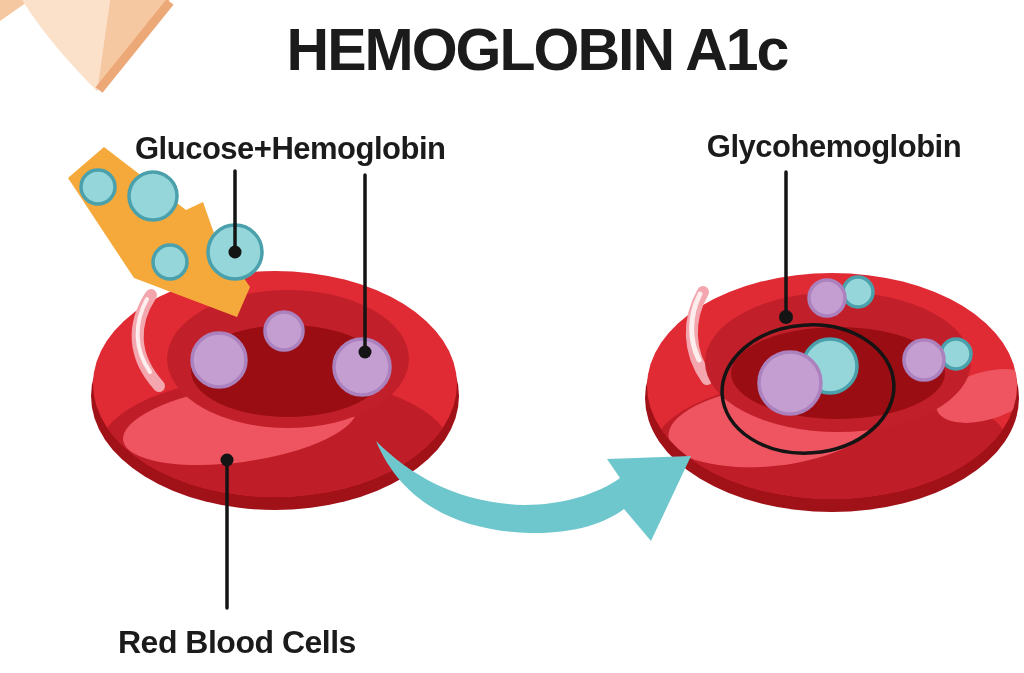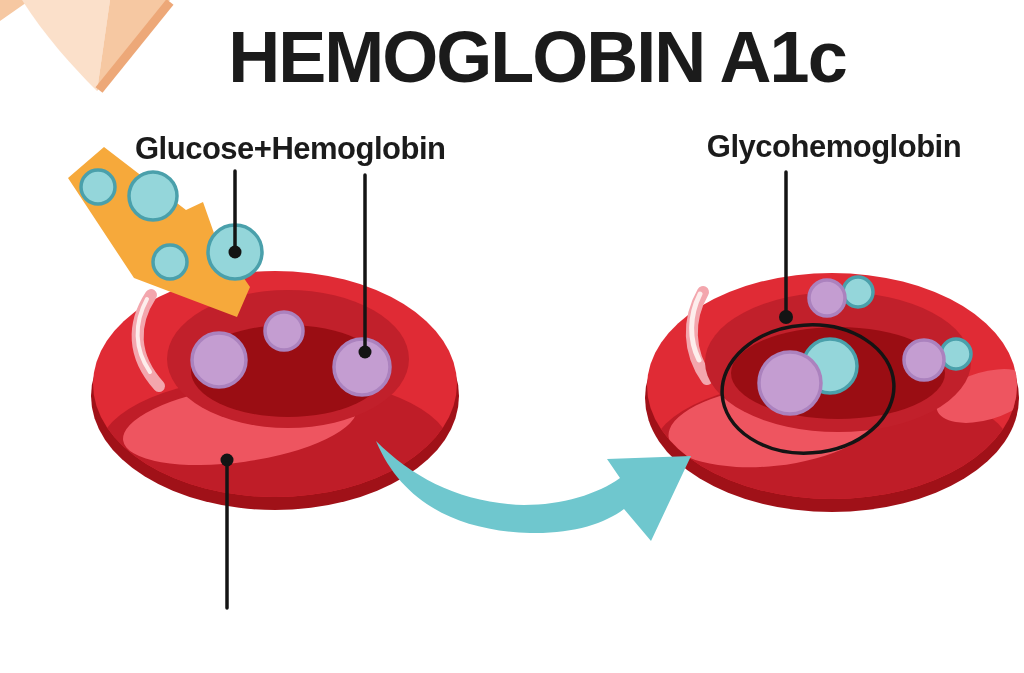"HEMOGLOBIN A1c" #title { font-size: 72px -> 59px }
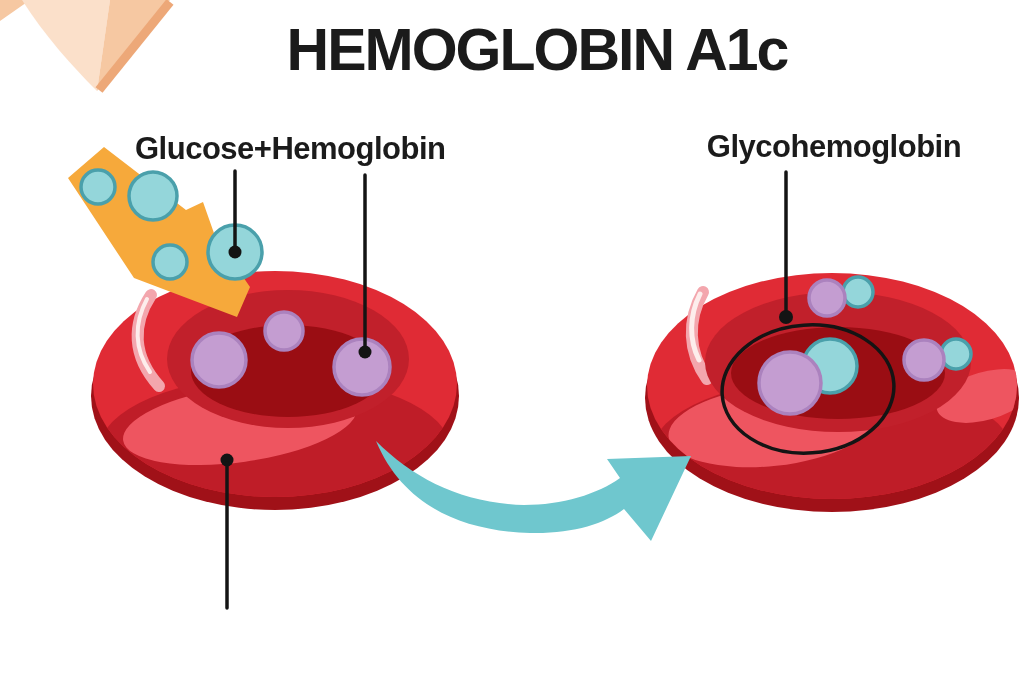"Red Blood Cells" div.lbl { html: none -> <div>Red Blood Cells</div> }
